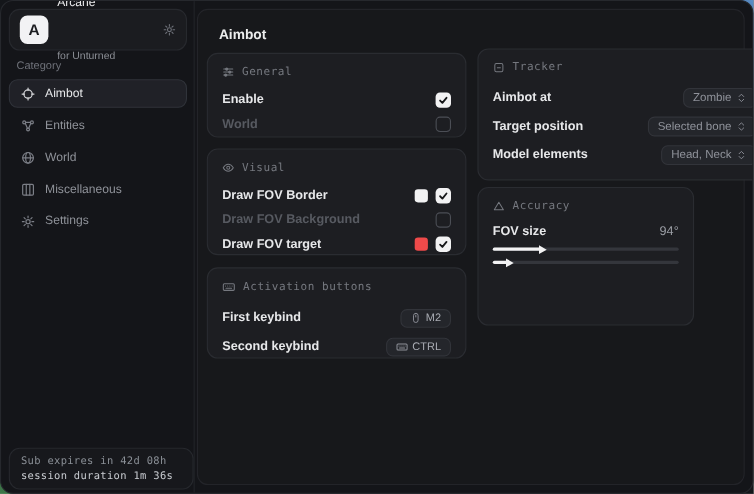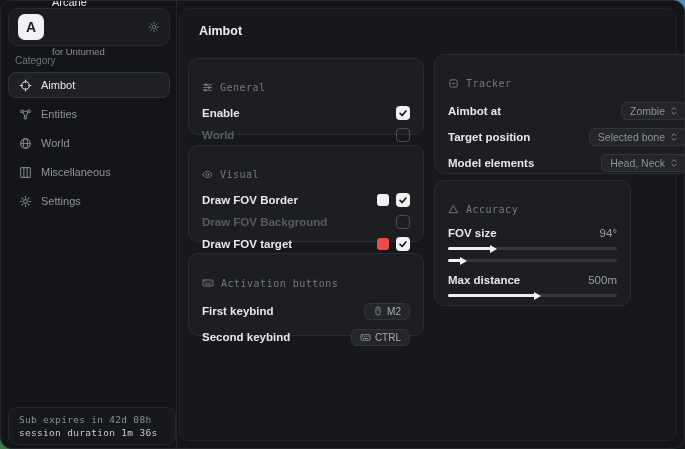"General" .card { margin-top: 10px -> none; padding: 23px 13px -> 11px 13px }
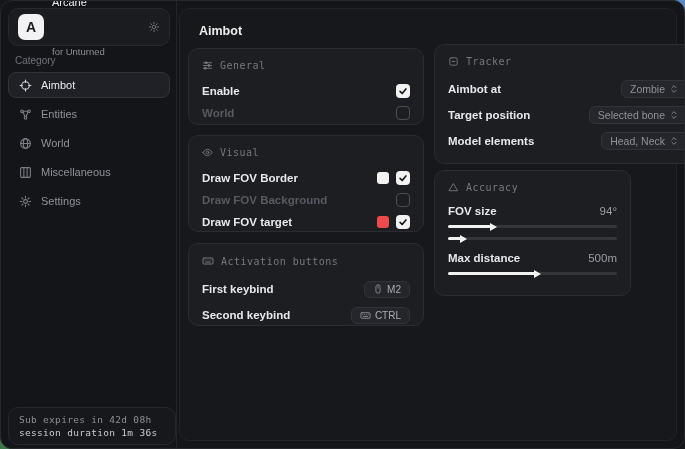"Max distance" div.slider-group { html: <div> <div> <span>Max distance</span> <span>500m</span> </div> <div> <div></div> <div></div> </div> </div> -> none }
